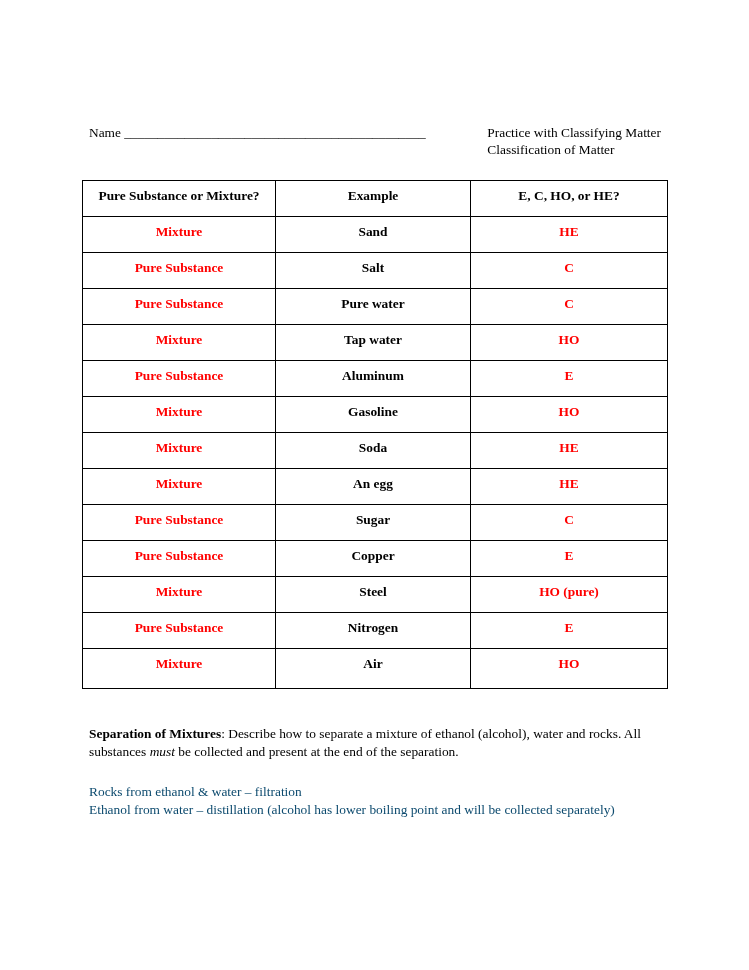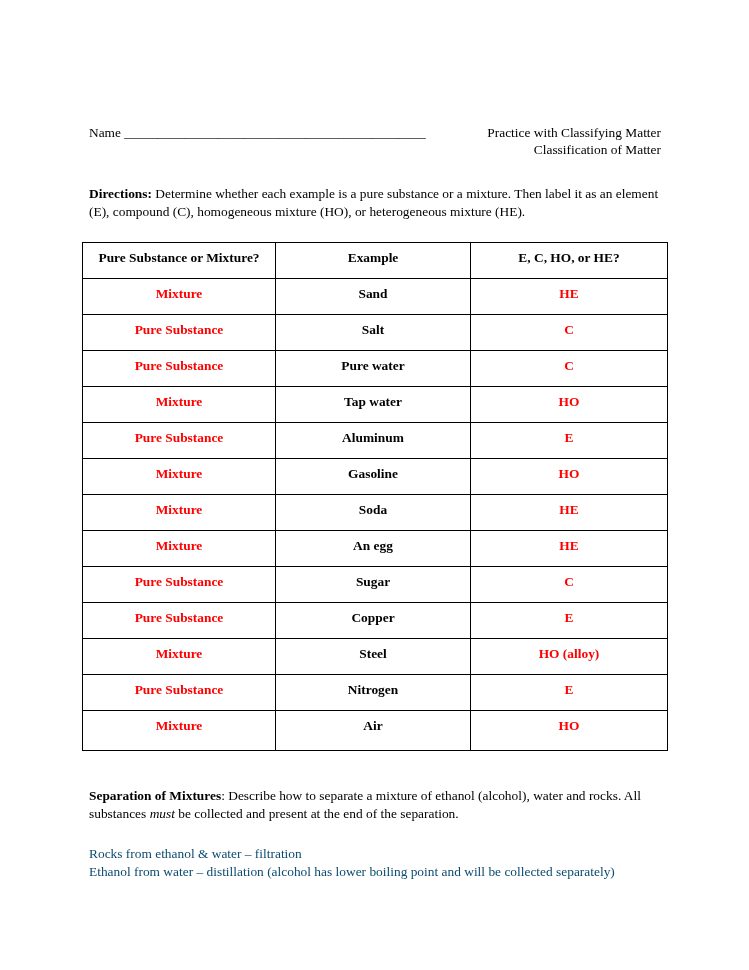"Practice with Classifying Matter" .title-block { text-align: right -> none }
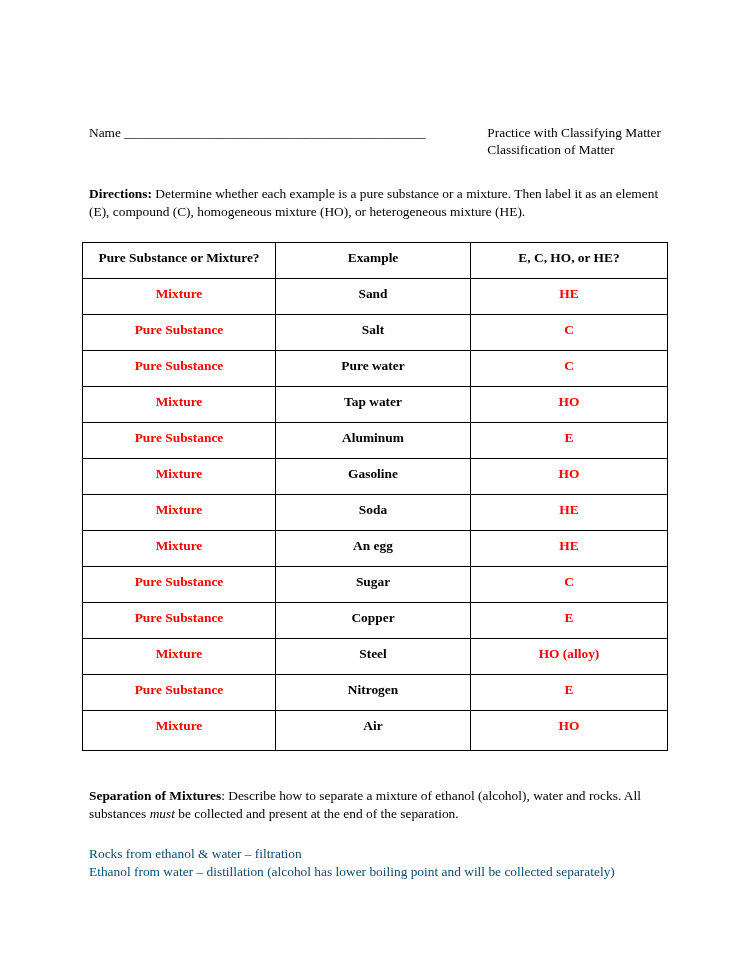"Directions: Determine whether each" p.directions { html: <p><b>Directions:</b><span> Determine whether each example is a pure substance or a mixture. Then label it as an element (E), compound (C), homogeneous mixture (HO), or heterogeneous mixture (HE).</span></p> -> none }
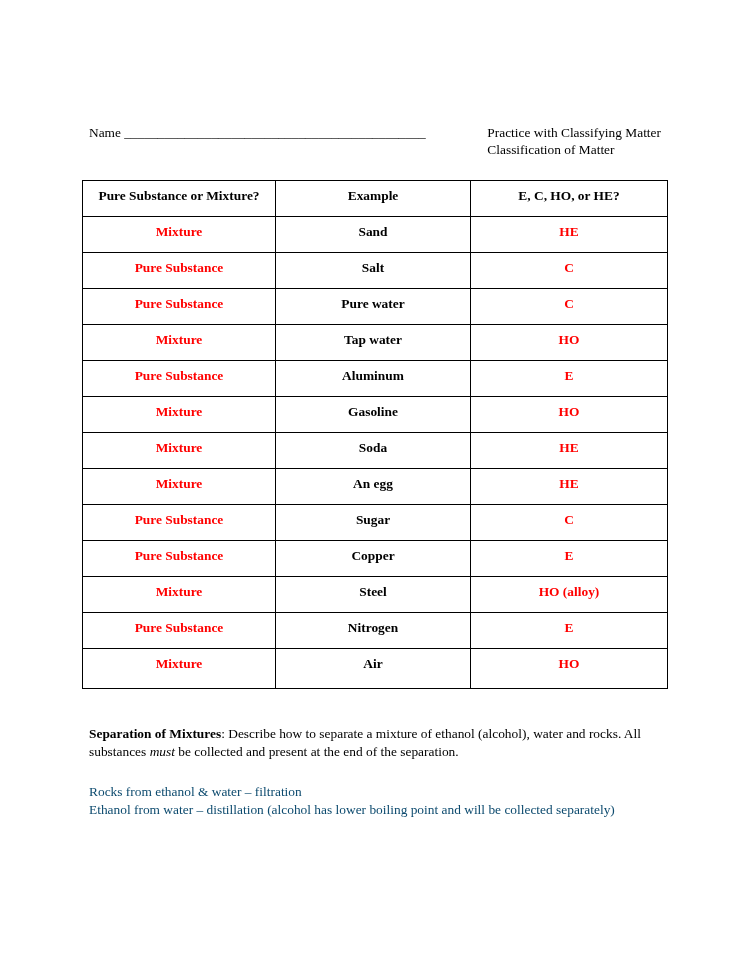"HO (alloy)" td.red { text: alloy -> pure }
